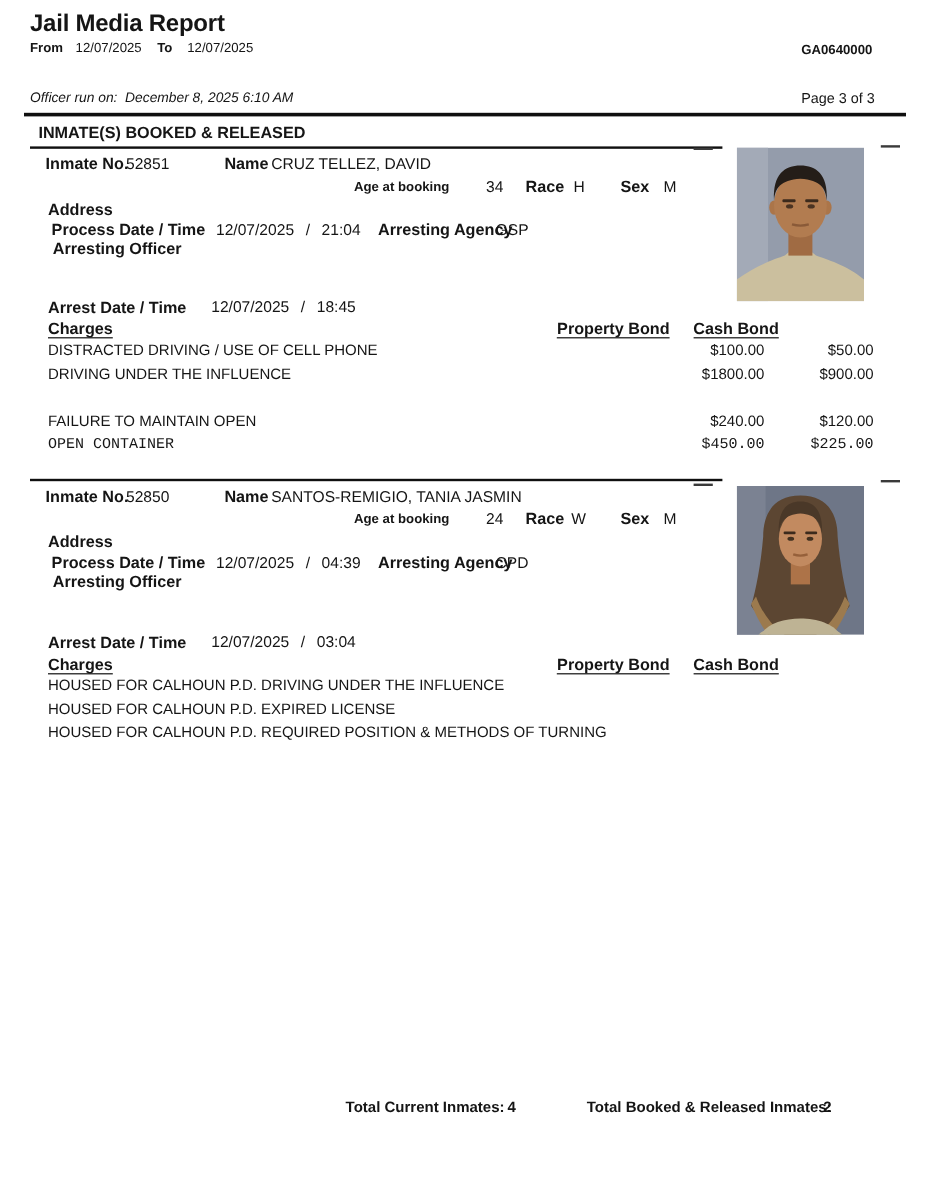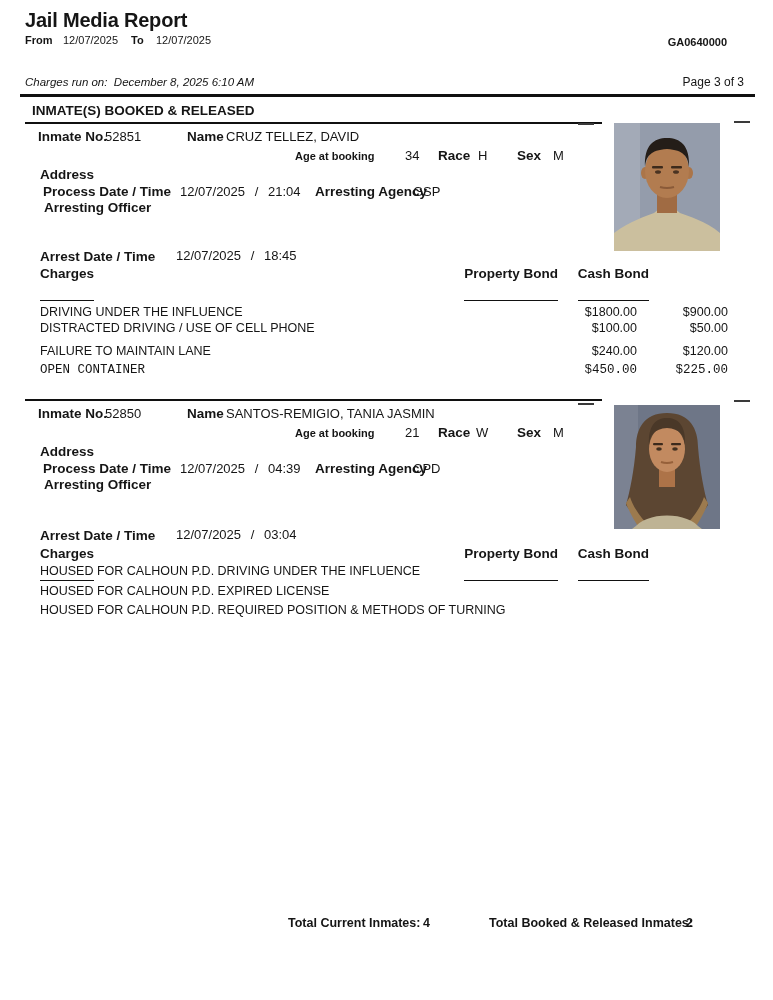"Charges run on:" span { text: Charges -> Officer }
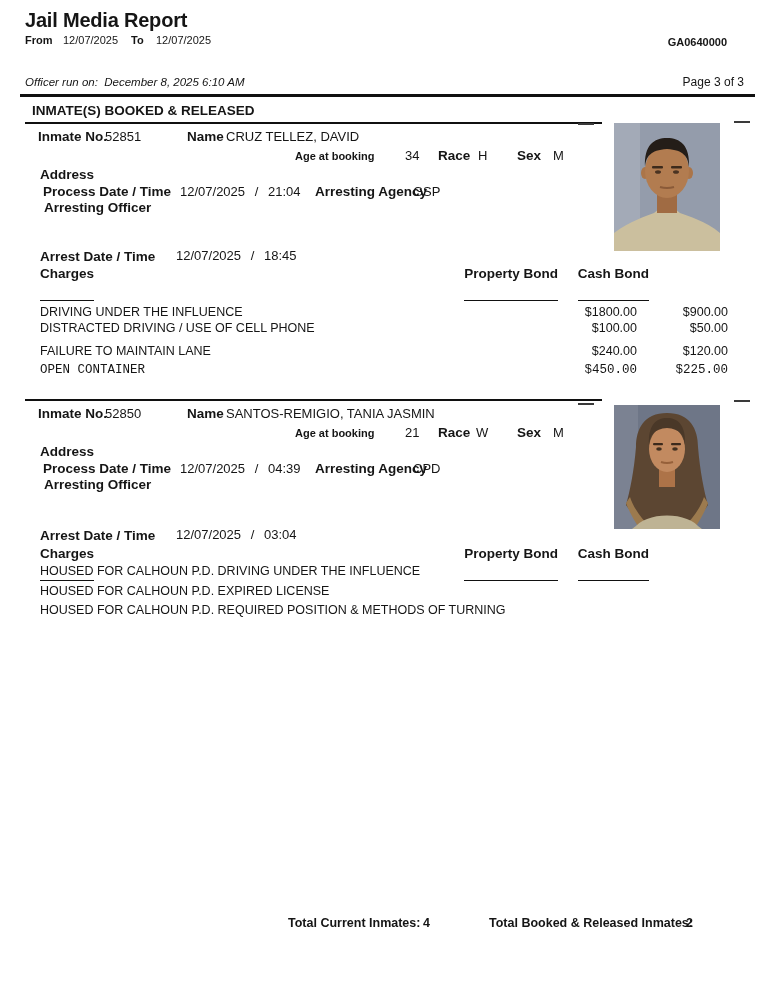"Page 3 of 3" div.abs { right: 29px -> 44px }
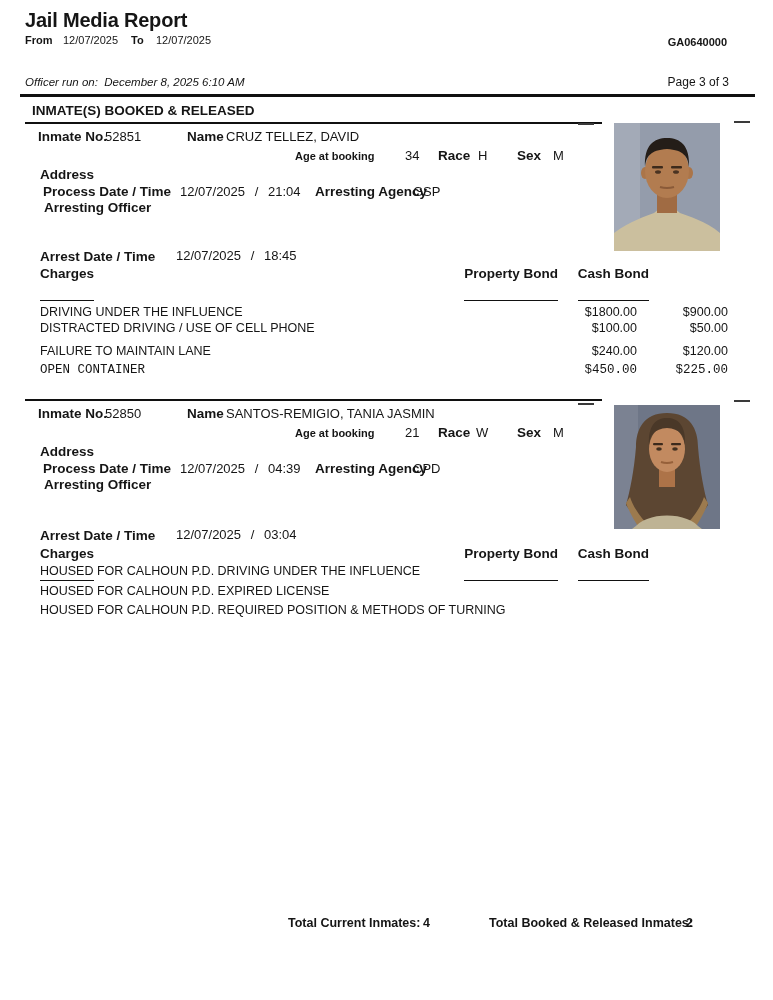"Charges" .under { padding-bottom: 19px -> 0 }
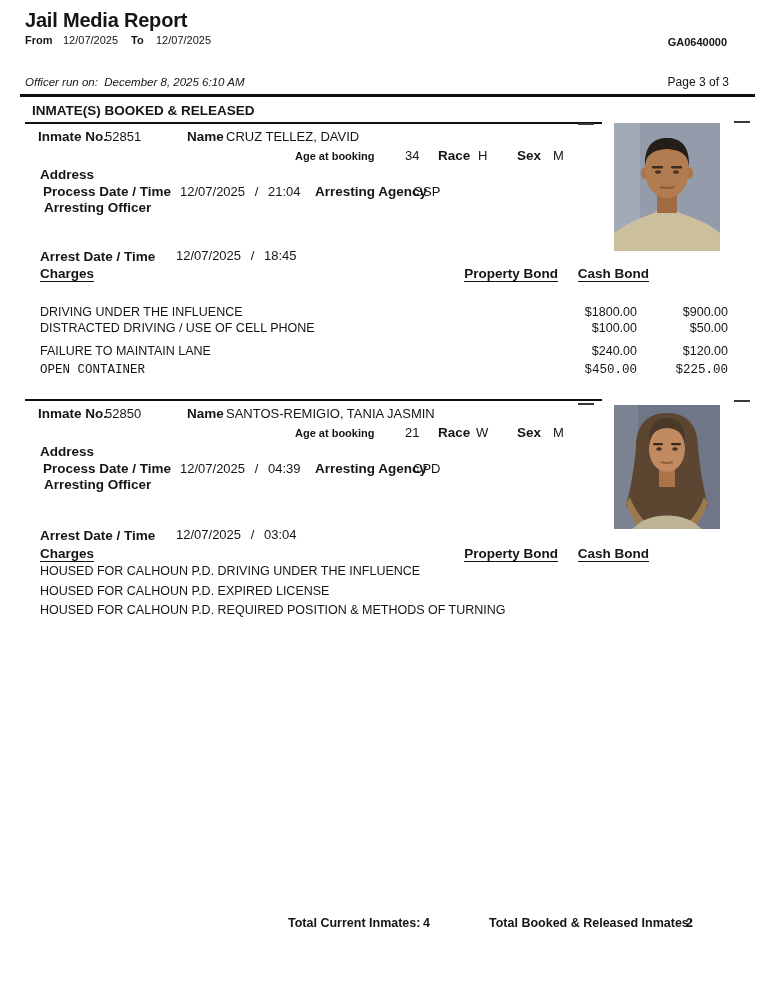"DISTRACTED DRIVING / USE OF" div.charge-row { margin-top: 36px -> none }
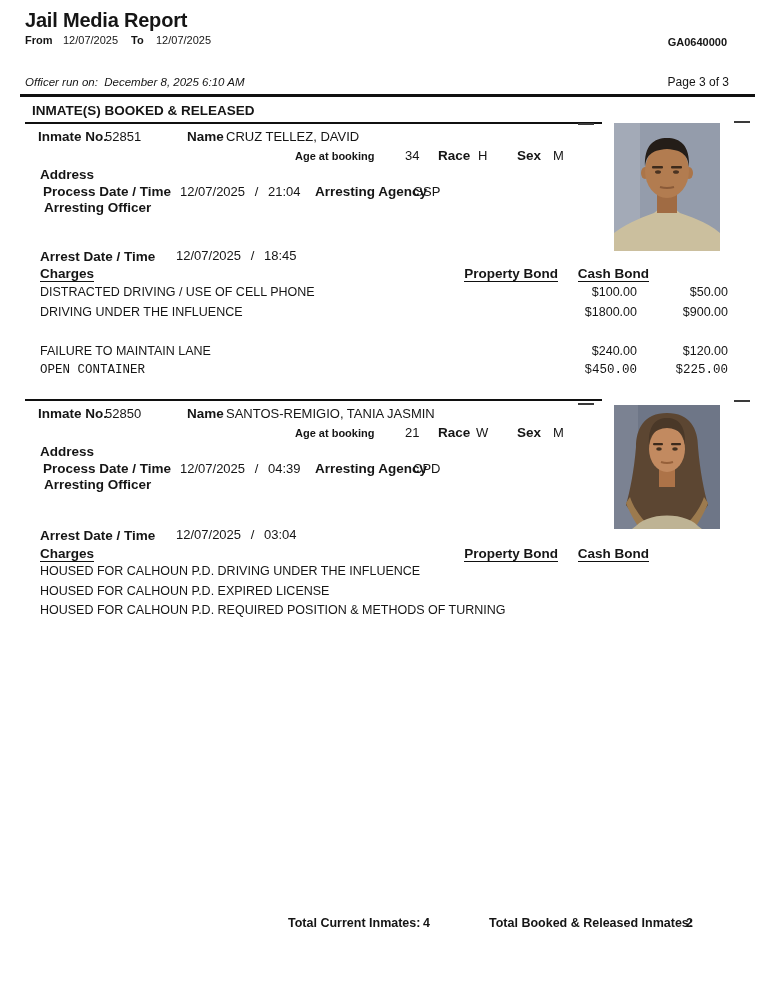"FAILURE TO MAINTAIN LANE" span.charge-text { text: LANE -> OPEN }
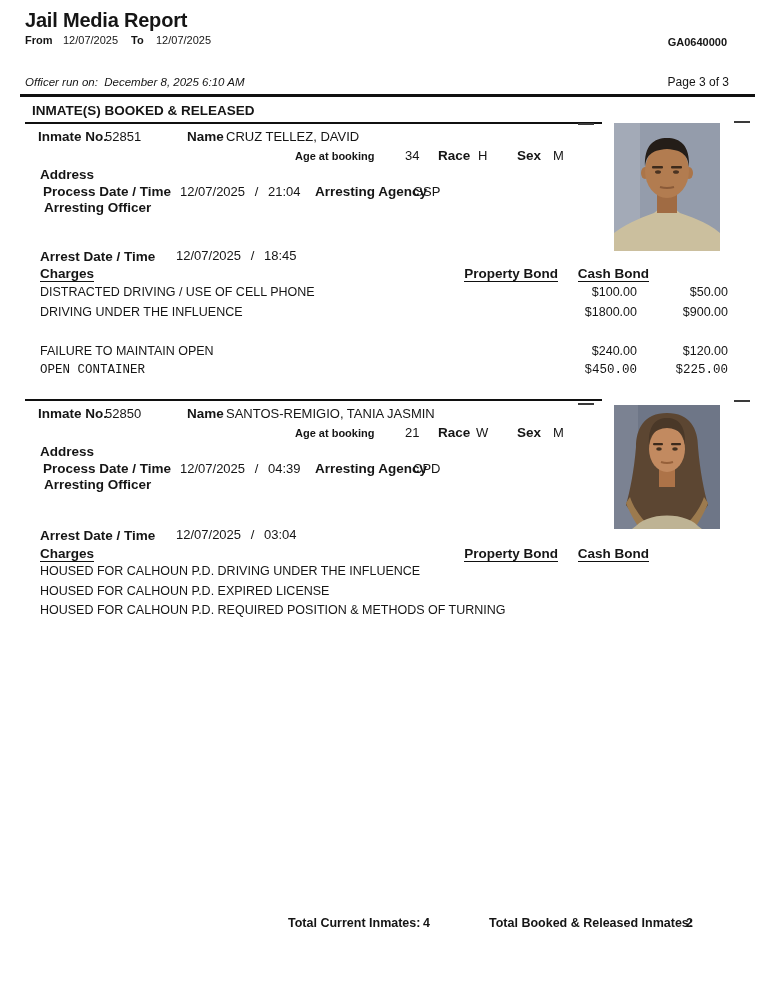"21" div.abs { text: 21 -> 24 }
